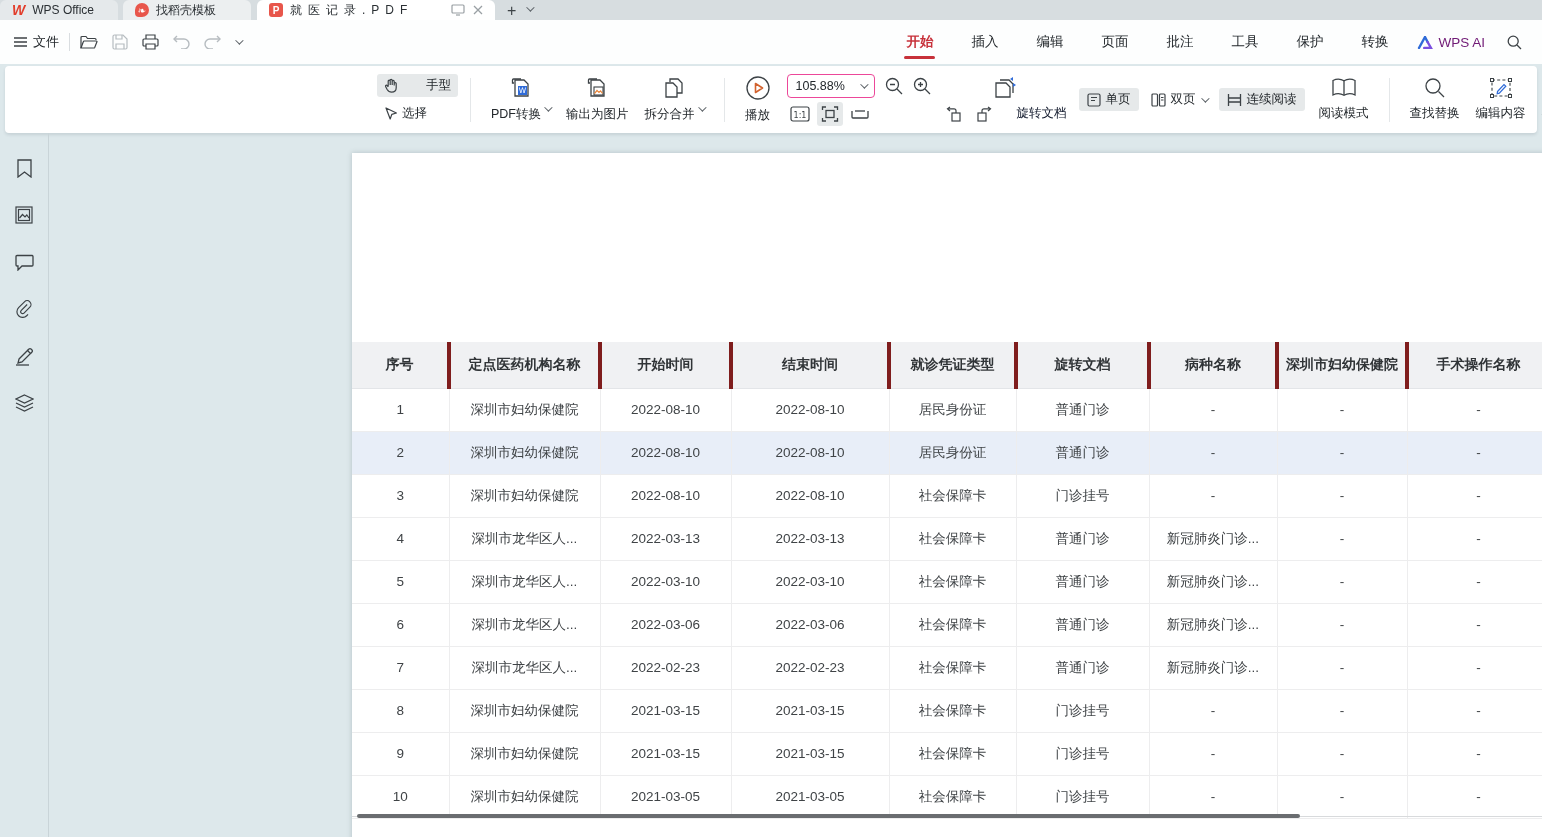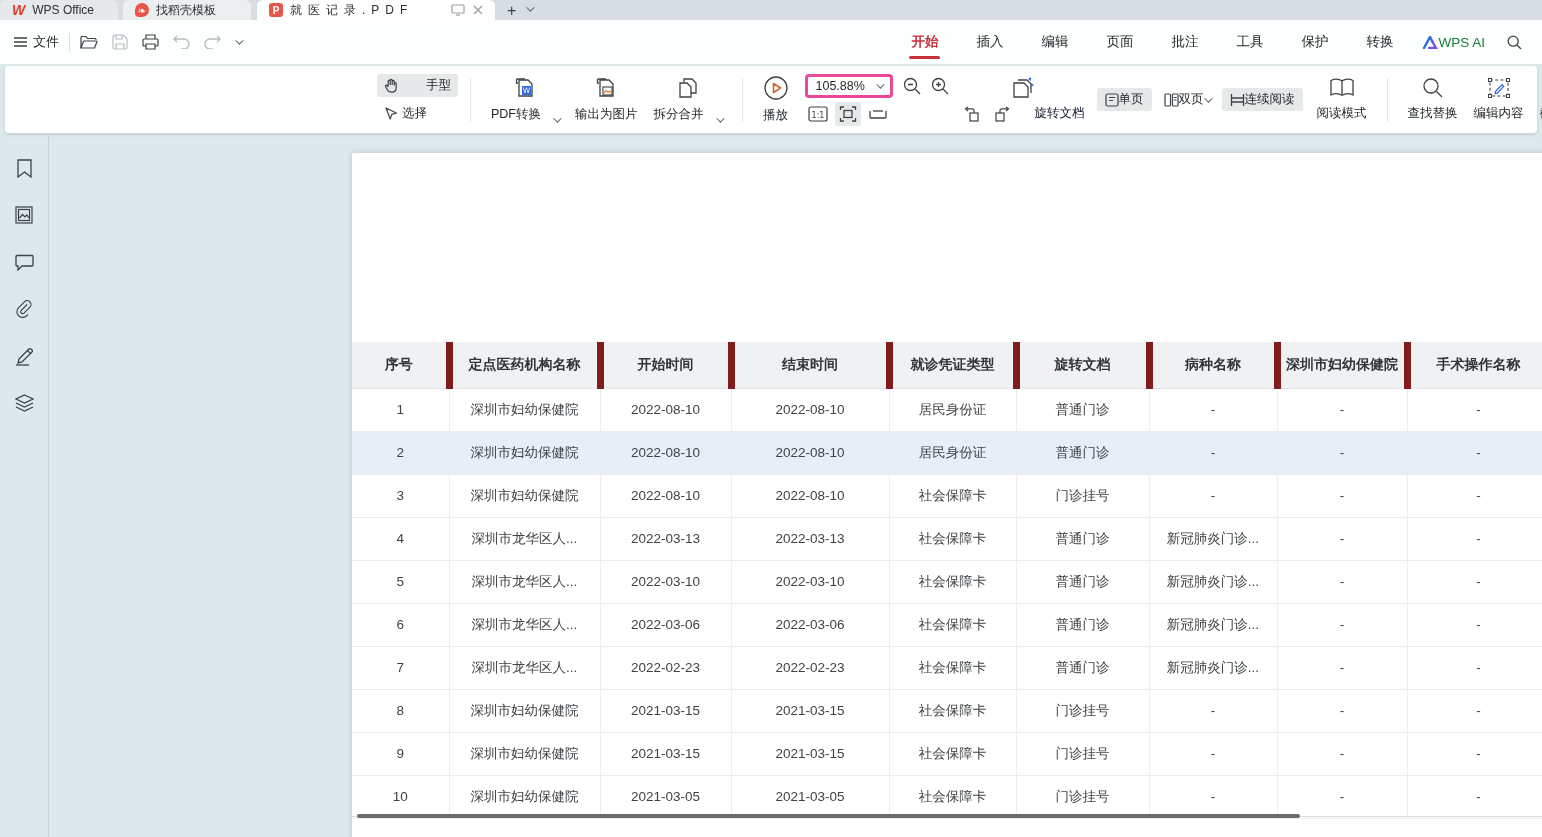"WPS AI" .ai-tab { color: #15803d -> #701a75; gap: none -> 5px }
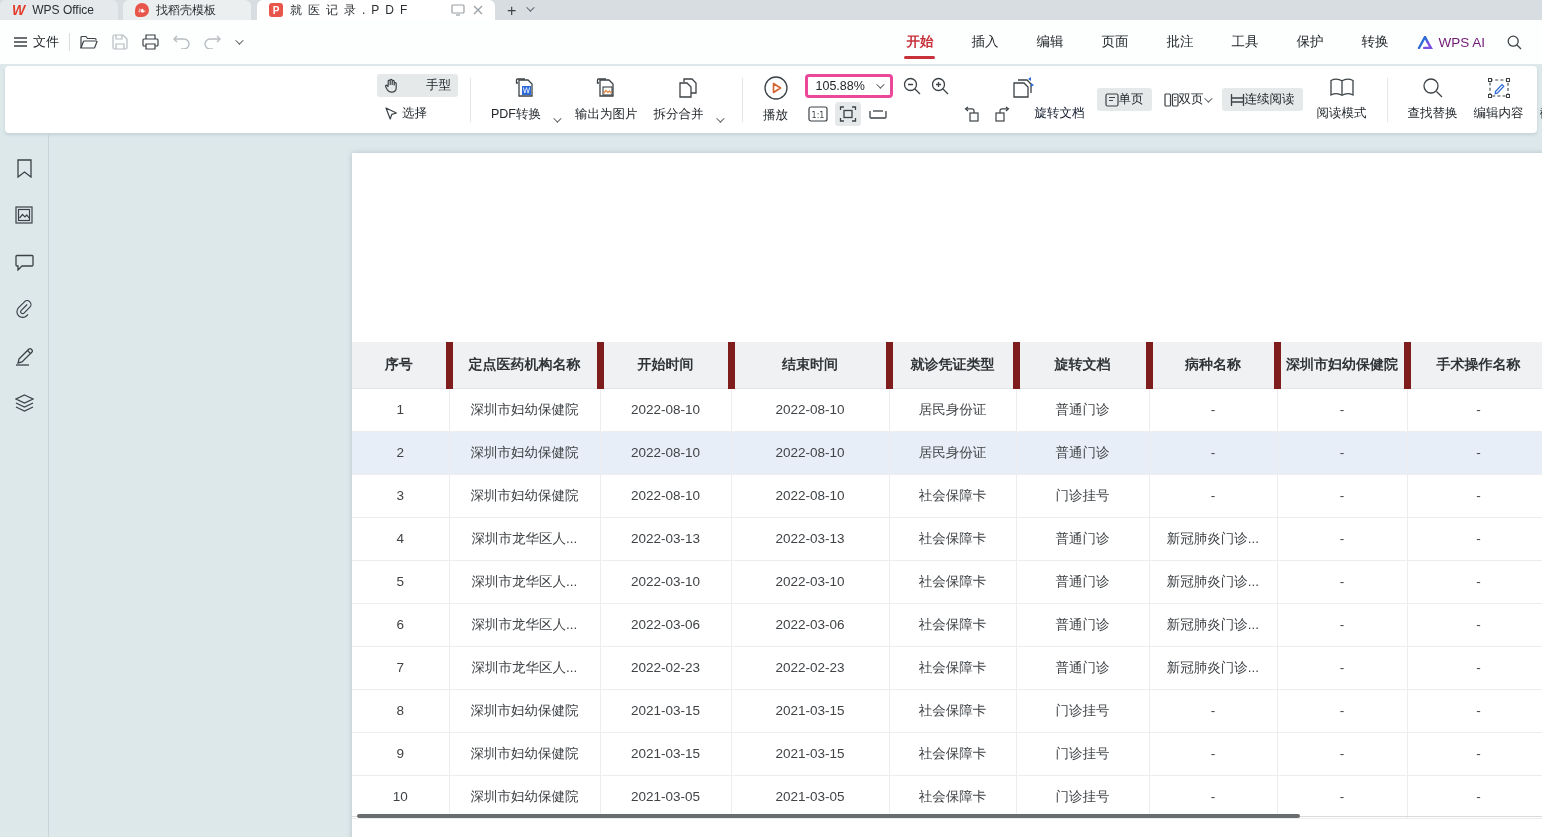"105.88%" .zbox { border: 3px solid #ec4899 -> 1px solid #ec4899 }
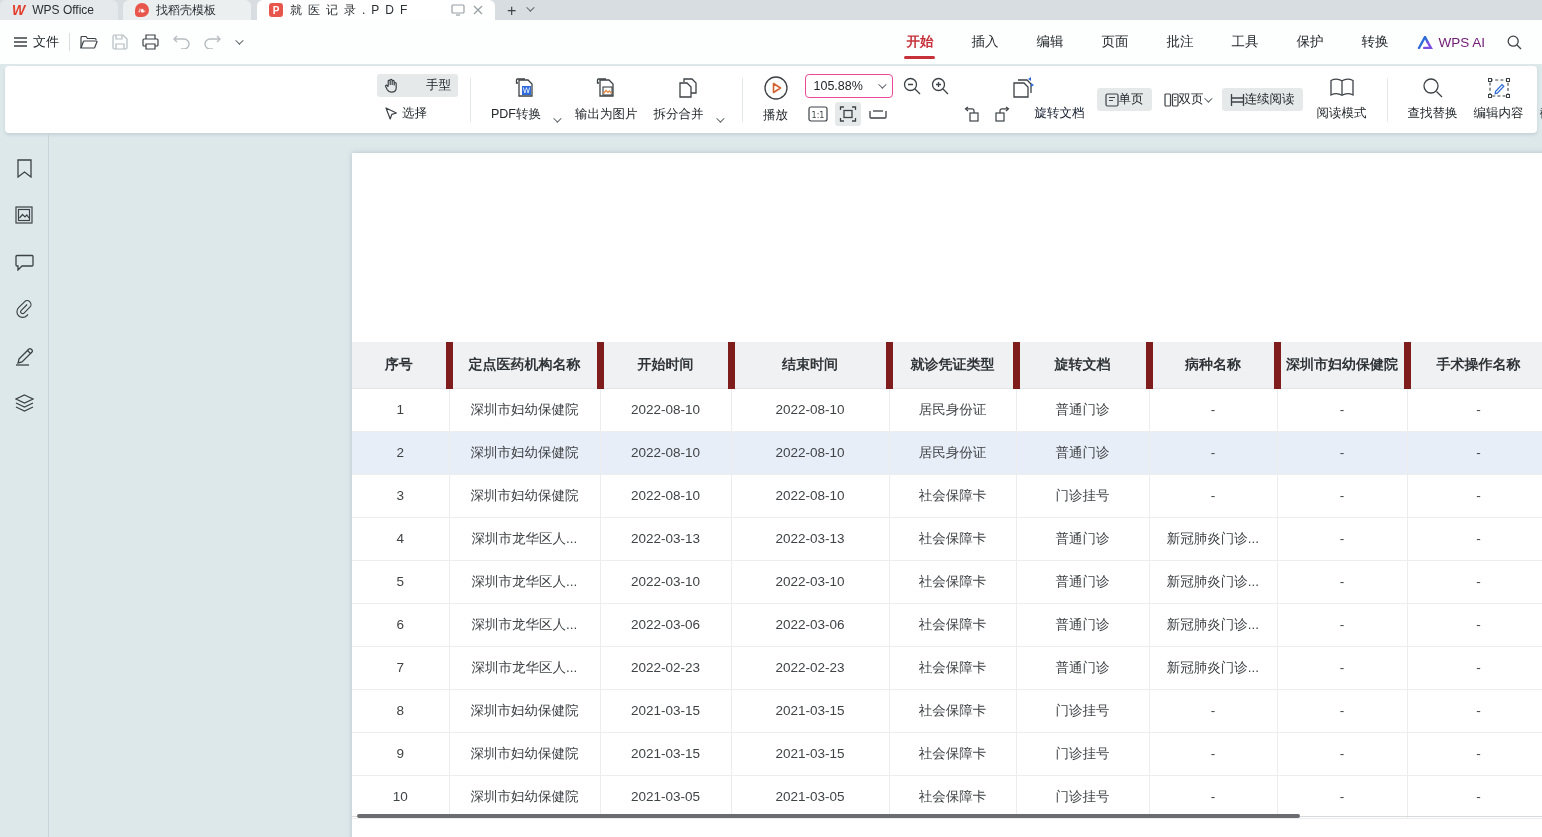"单页" .pill { gap: none -> 5px }
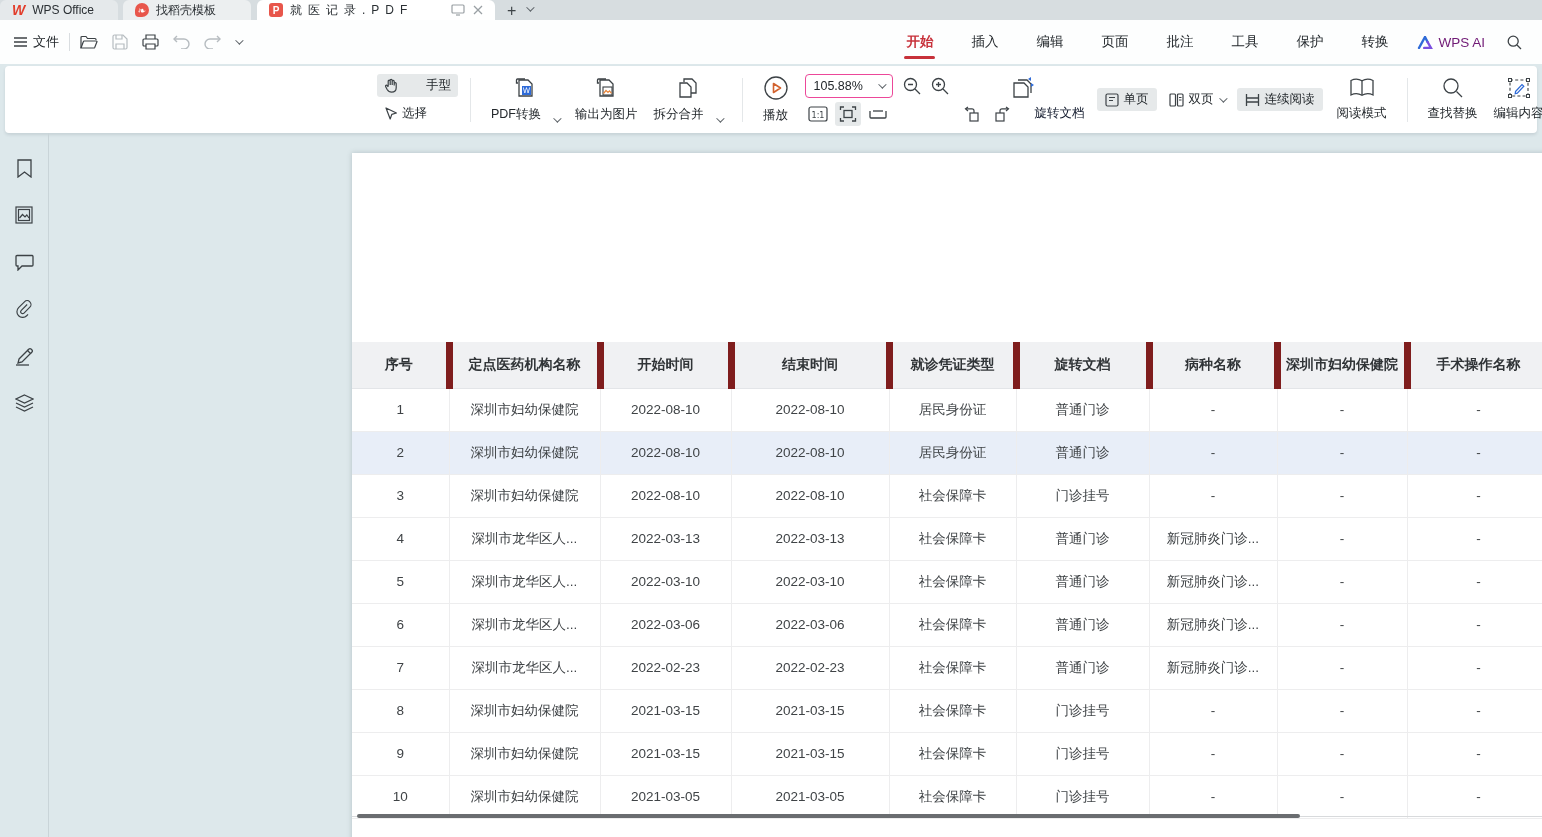"PDF转换" .bigbtn .lbl { align-items: flex-end -> flex-start; gap: 12px -> 3px }
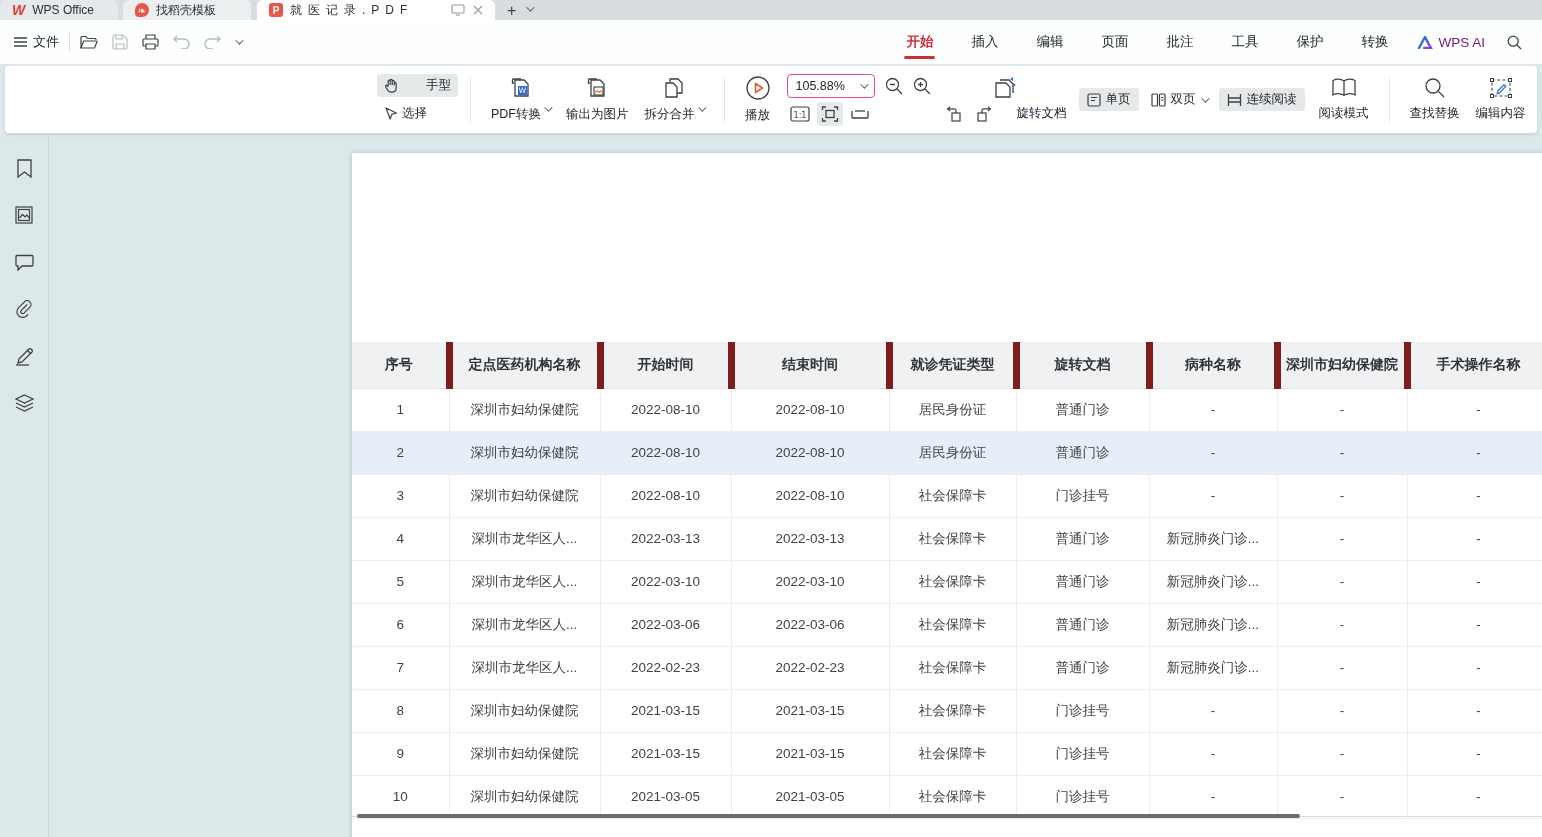"序号" .med-table th { border-right: 7px solid #7f1d1d -> 4px solid #7f1d1d }
